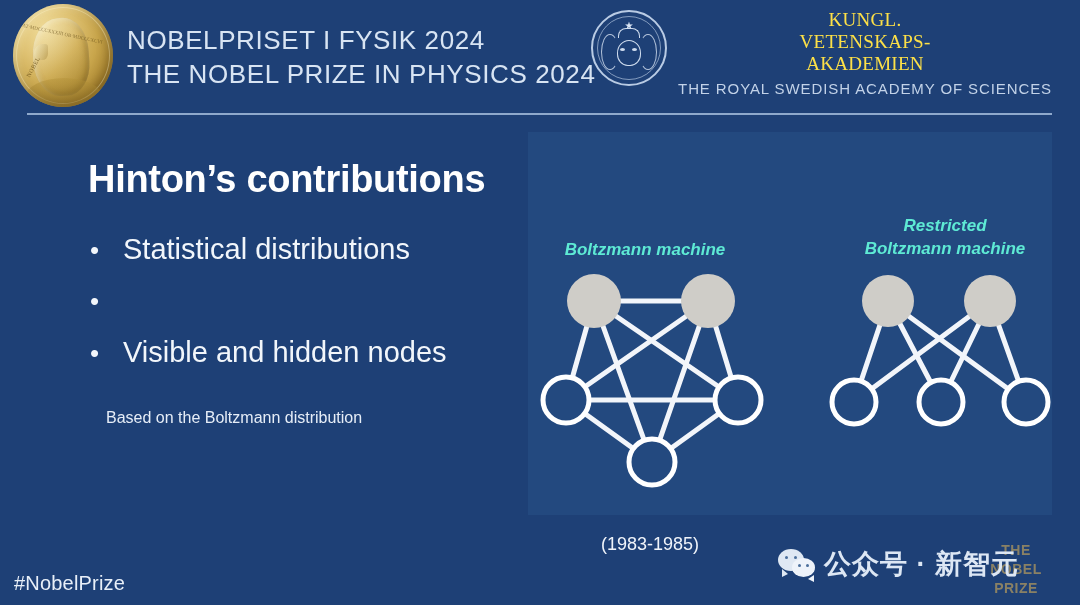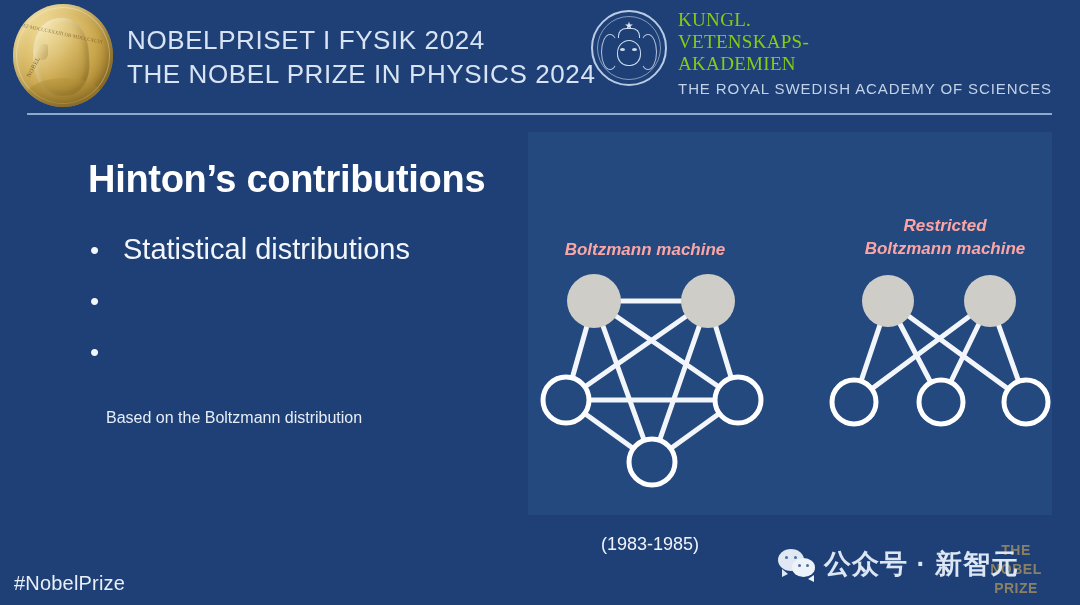"KUNGL." .academy-name { color: #84cc16 -> #fde047; text-align: none -> center }
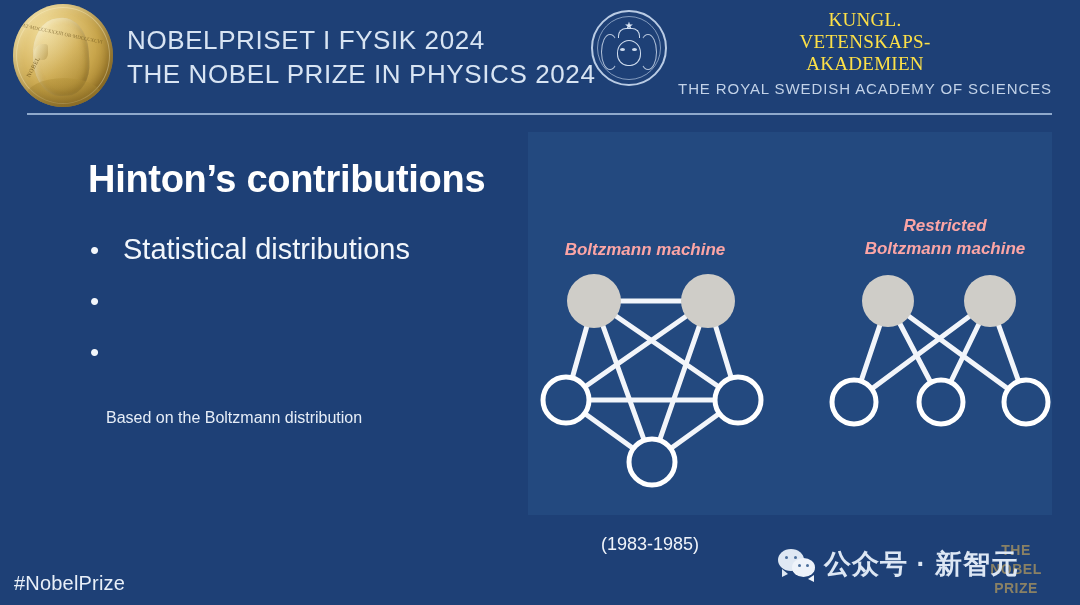"Restricted" .diagram-caption { color: #fca5a5 -> #5eead4 }
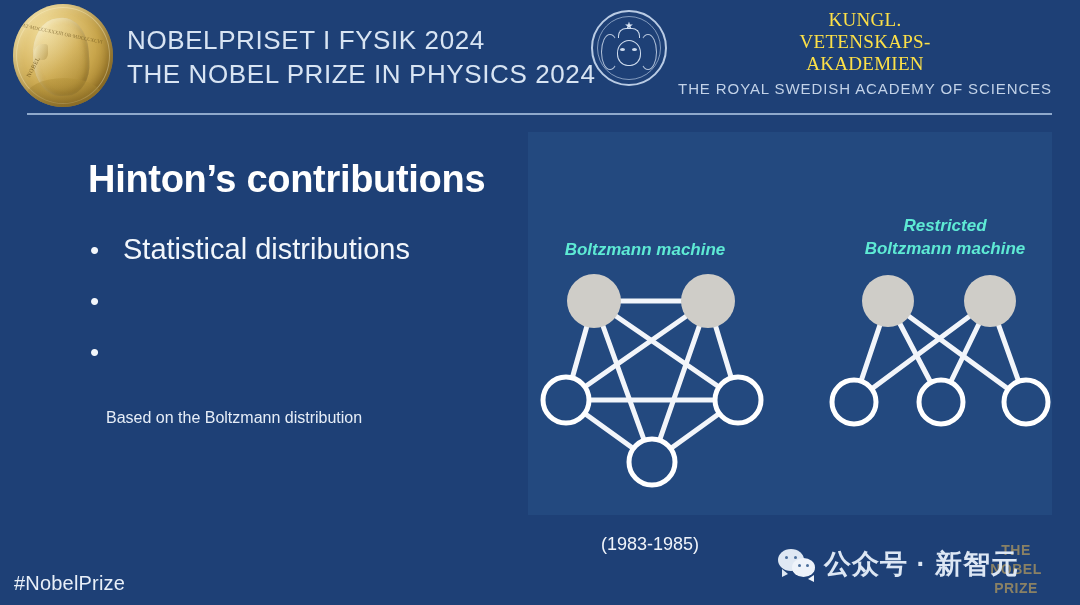"Visible and hidden nodes" span { html: none -> <span>Visible and hidden nodes</span> }
